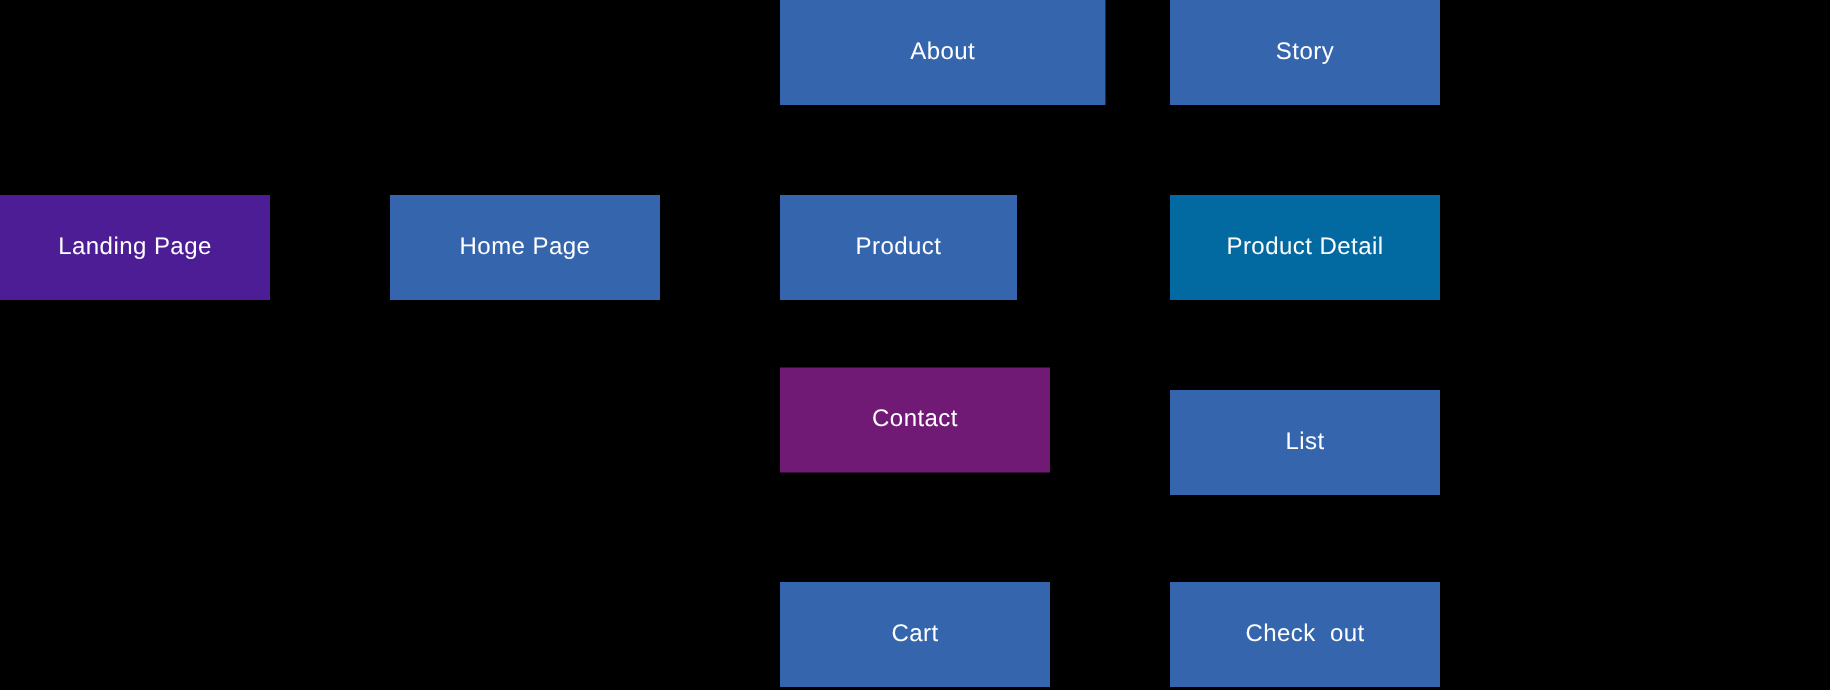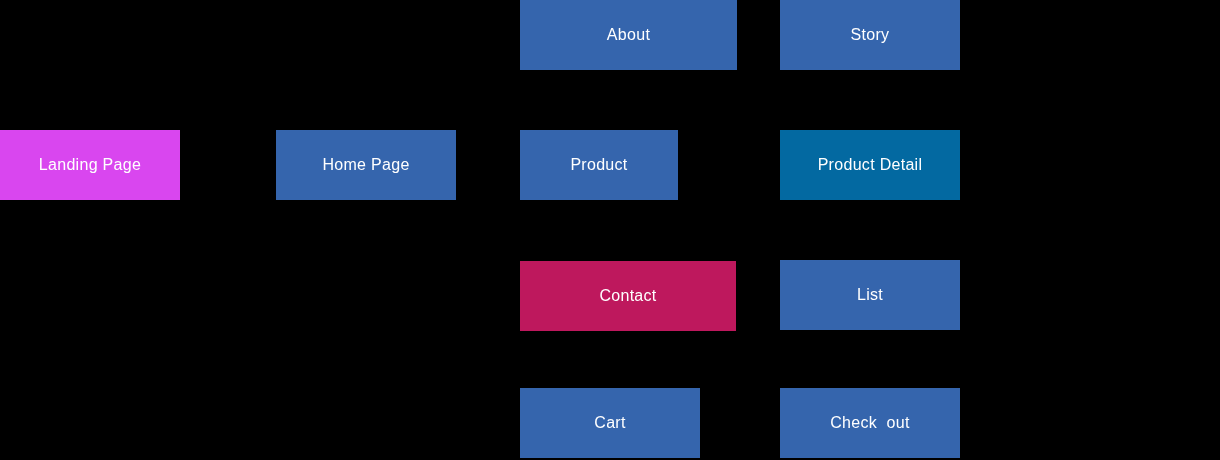"Landing Page" div.node { background: #d946ef -> #4c1d95 }
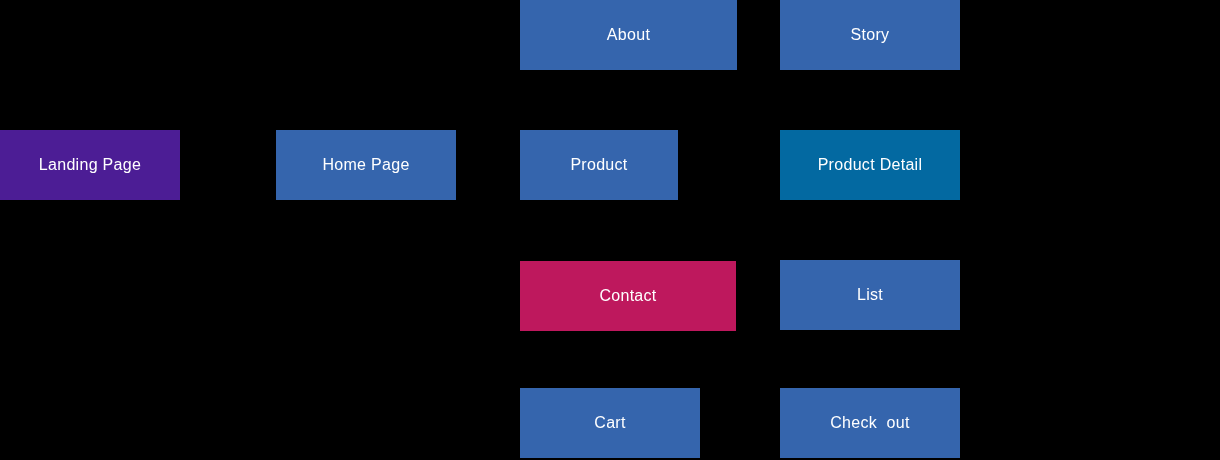"Home Page" div.node { margin-left: 16px -> none }
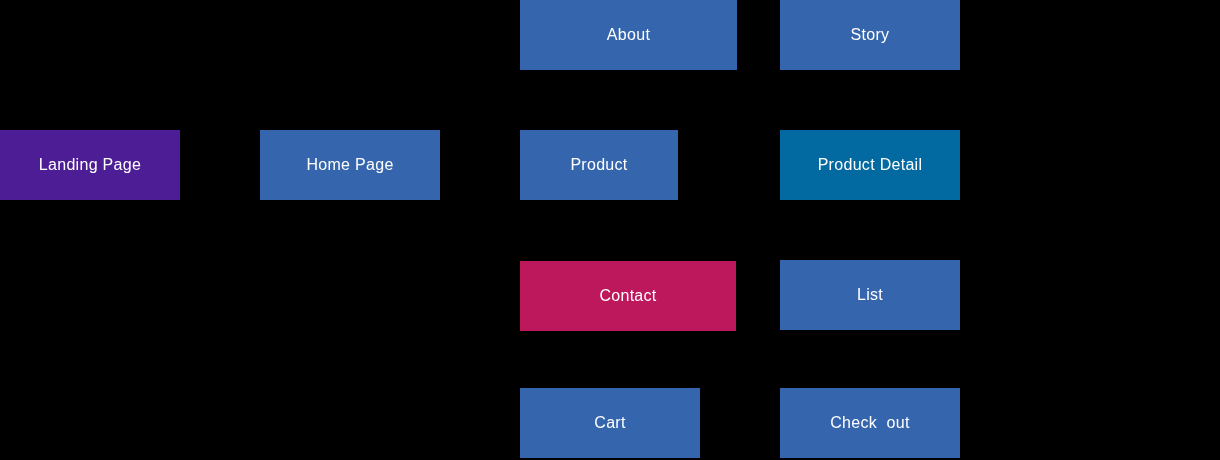"Contact" div.node { background: #be185d -> #701a75; top: 261px -> 245px; width: 216px -> 180px }
